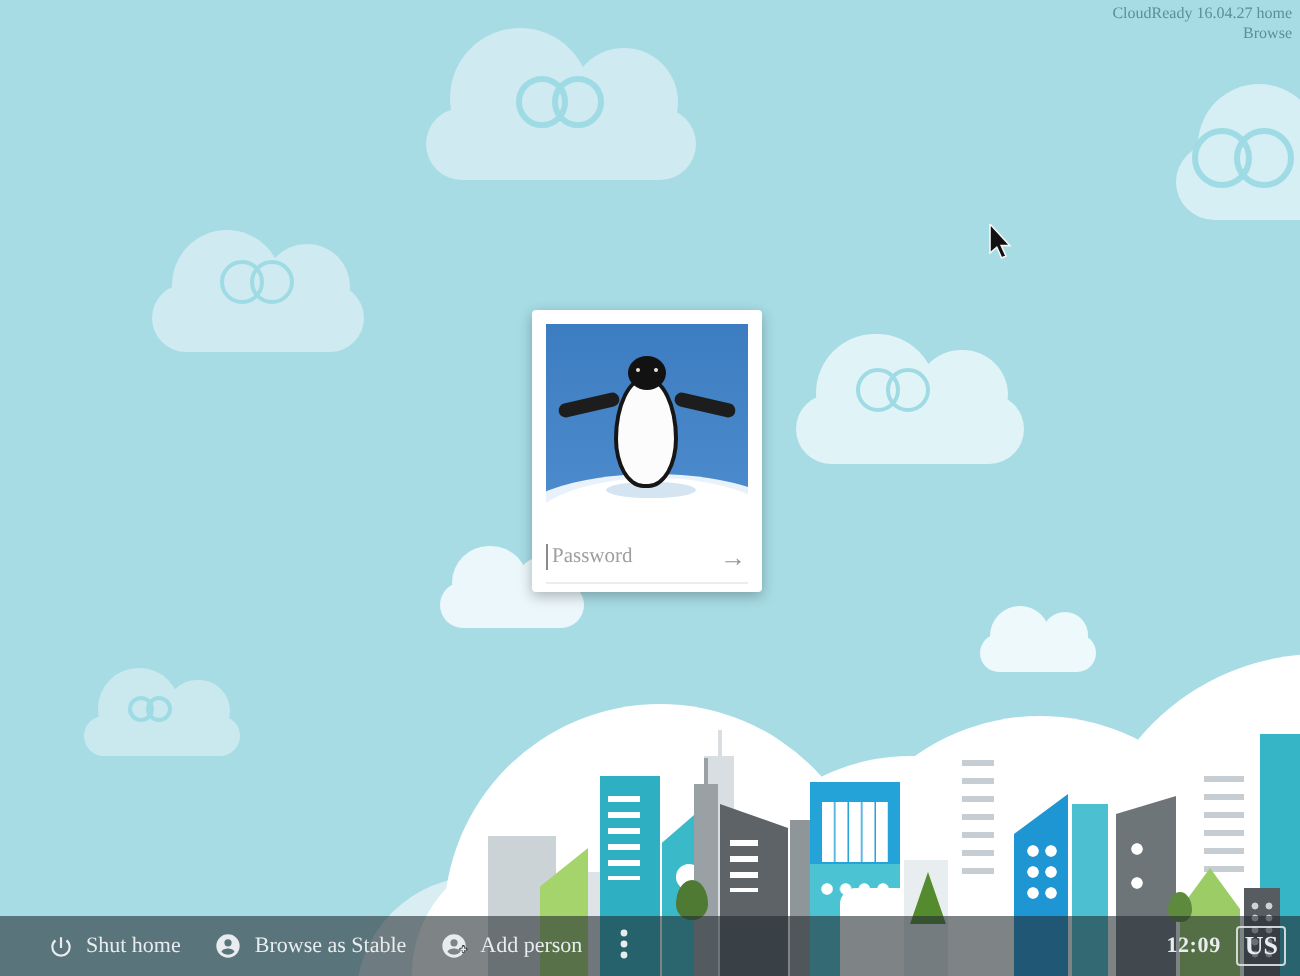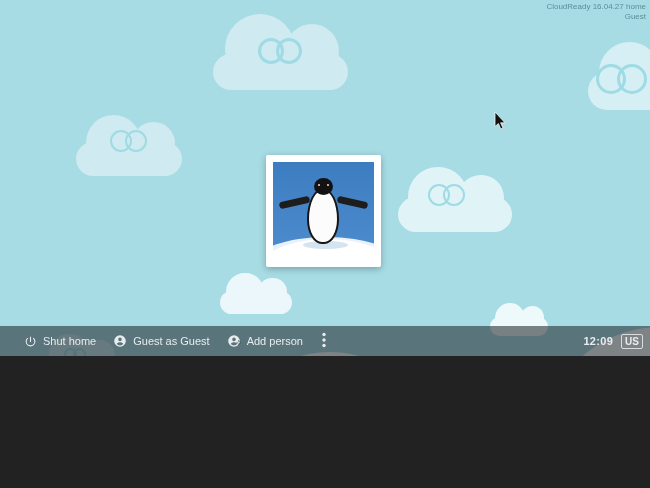"CloudReady 16.04.27 home" #screen { font-family: Liberation Sans, sans-serif -> Liberation Serif, serif; height: 356px -> 488px }
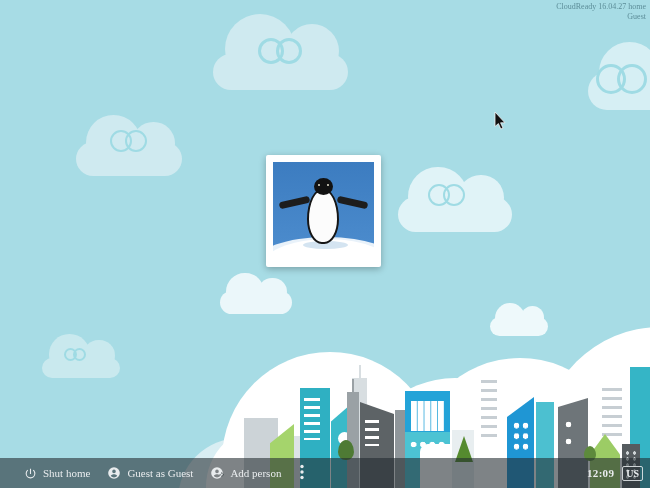"Guest" div { text: Guest -> Browse }
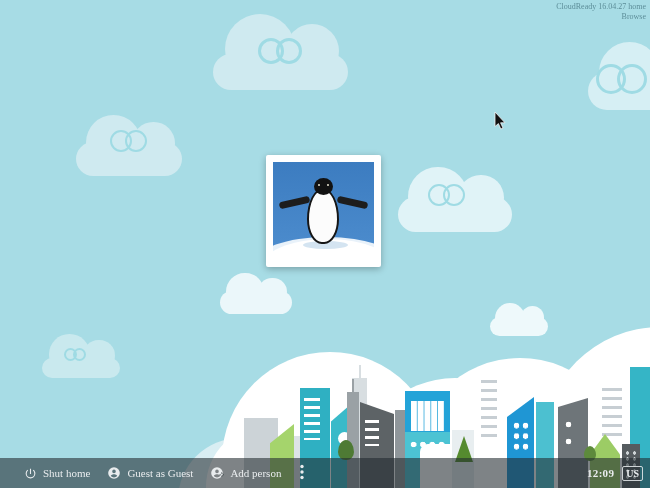"Password" div { html: none -> <div> <span></span> <input> <button>→</button> </div> }
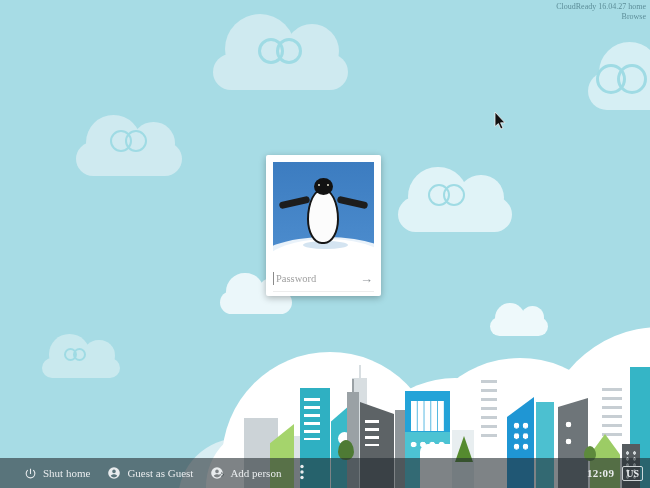"Guest as Guest" span { text: Guest as Guest -> Browse as Stable }
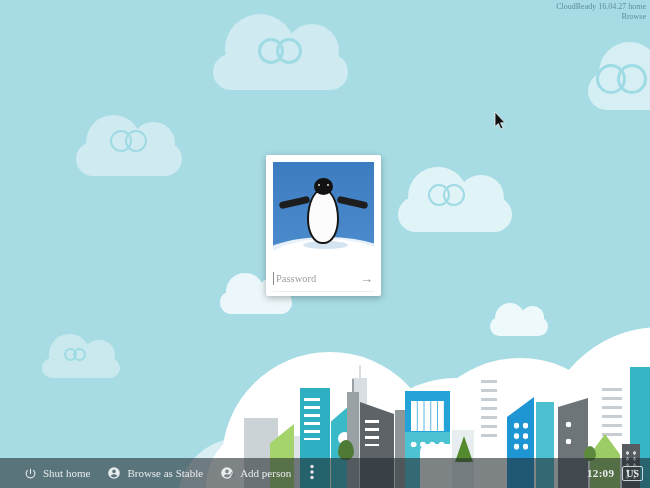"US" #kbd { font-size: 10px -> 13px }
